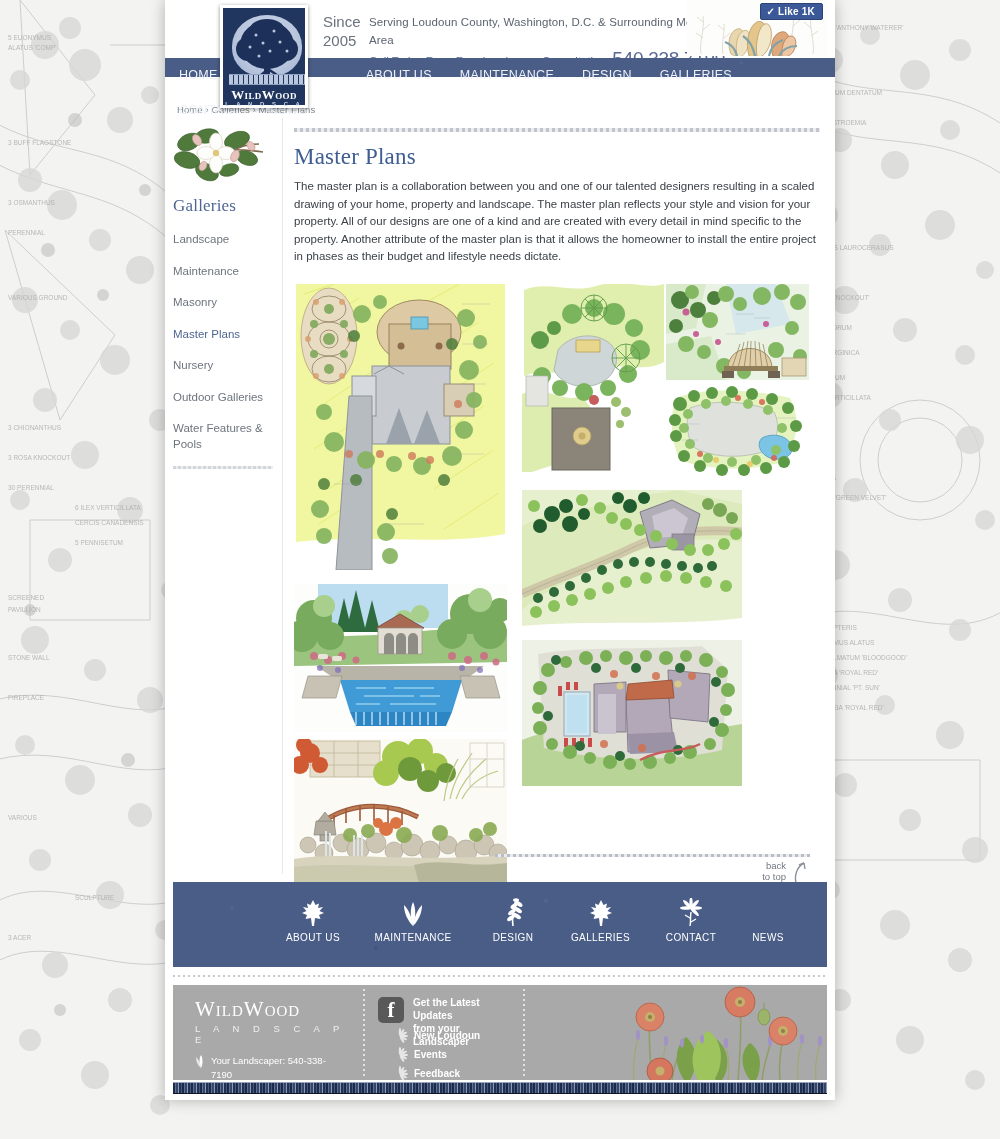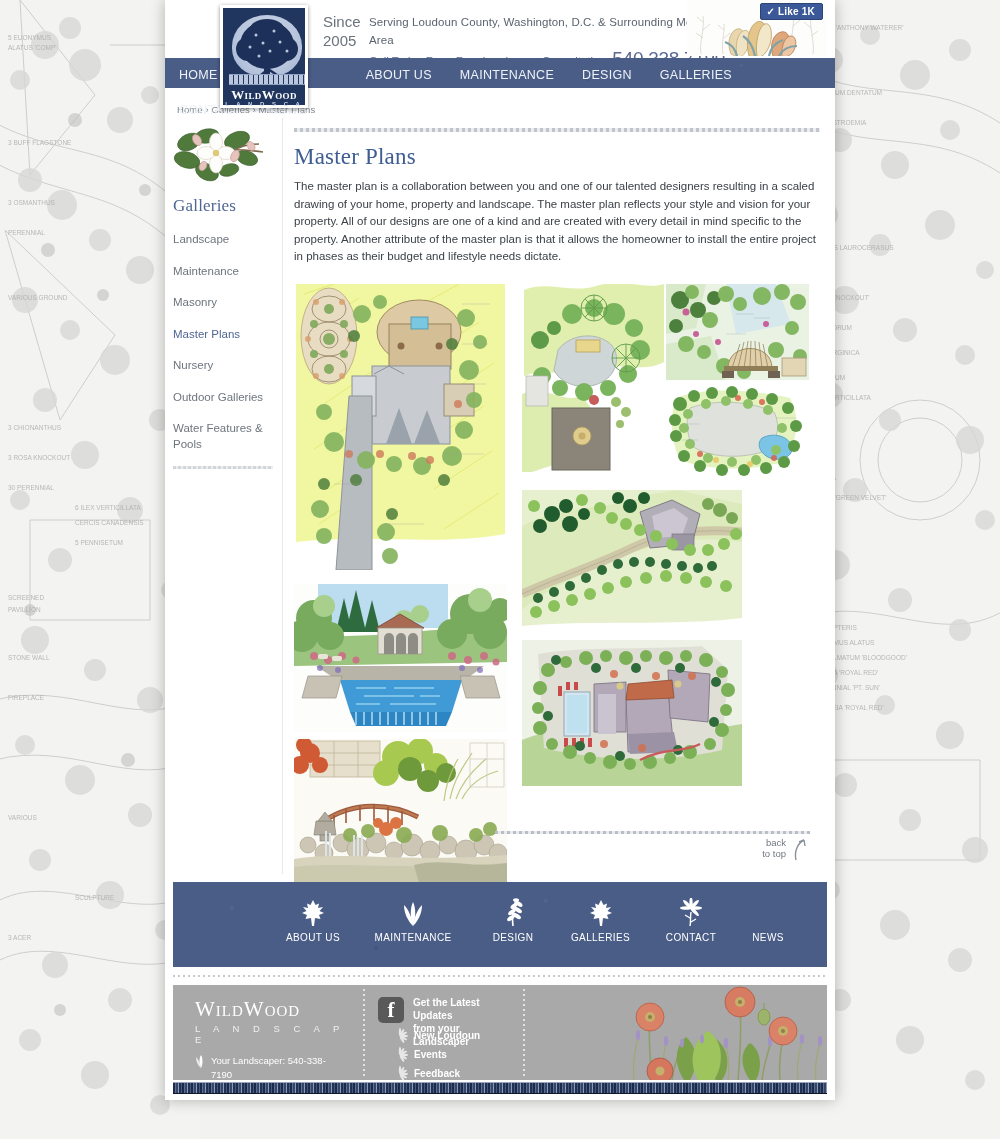"HOME" #mainnav { height: 30px -> 19px }
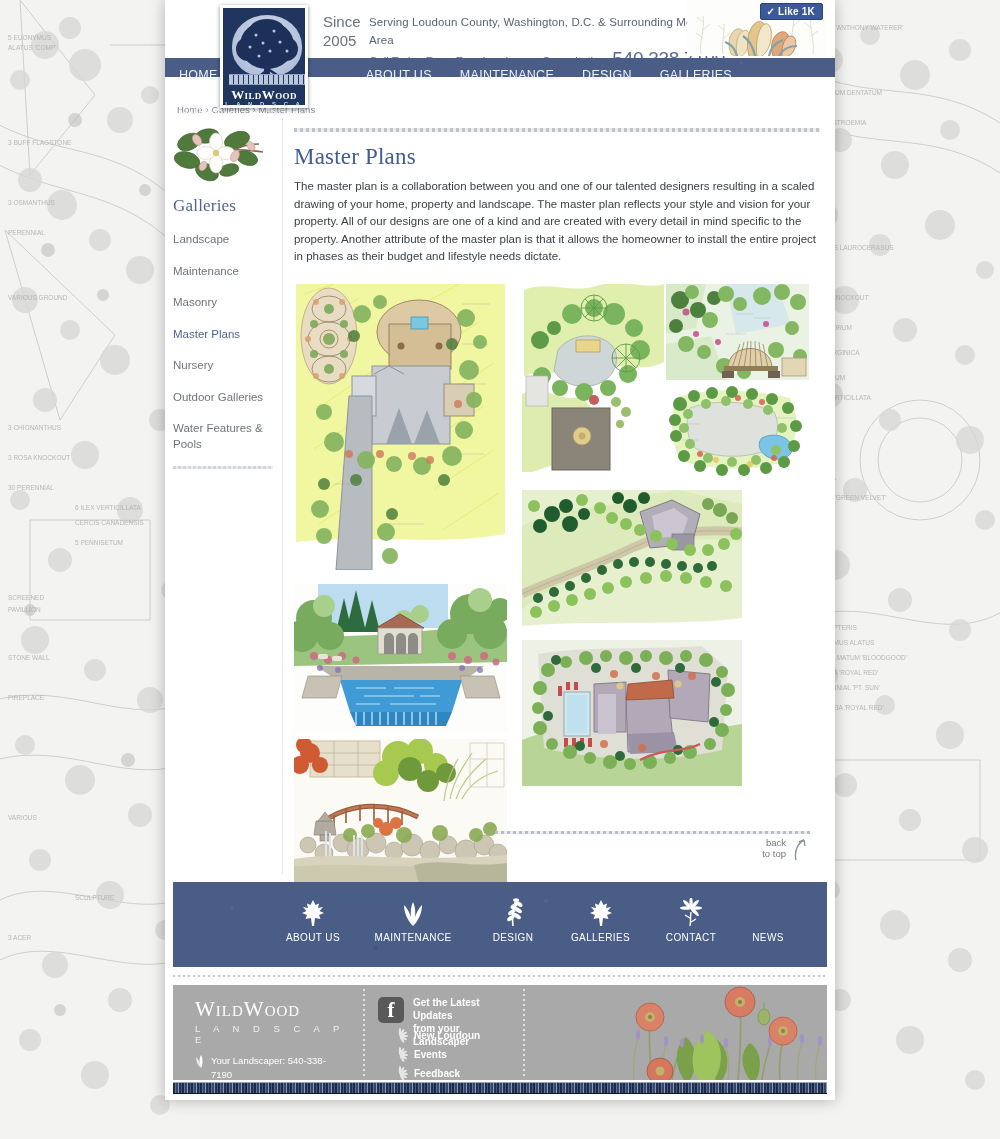"back" #backtotop { height: 51px -> 28px }
